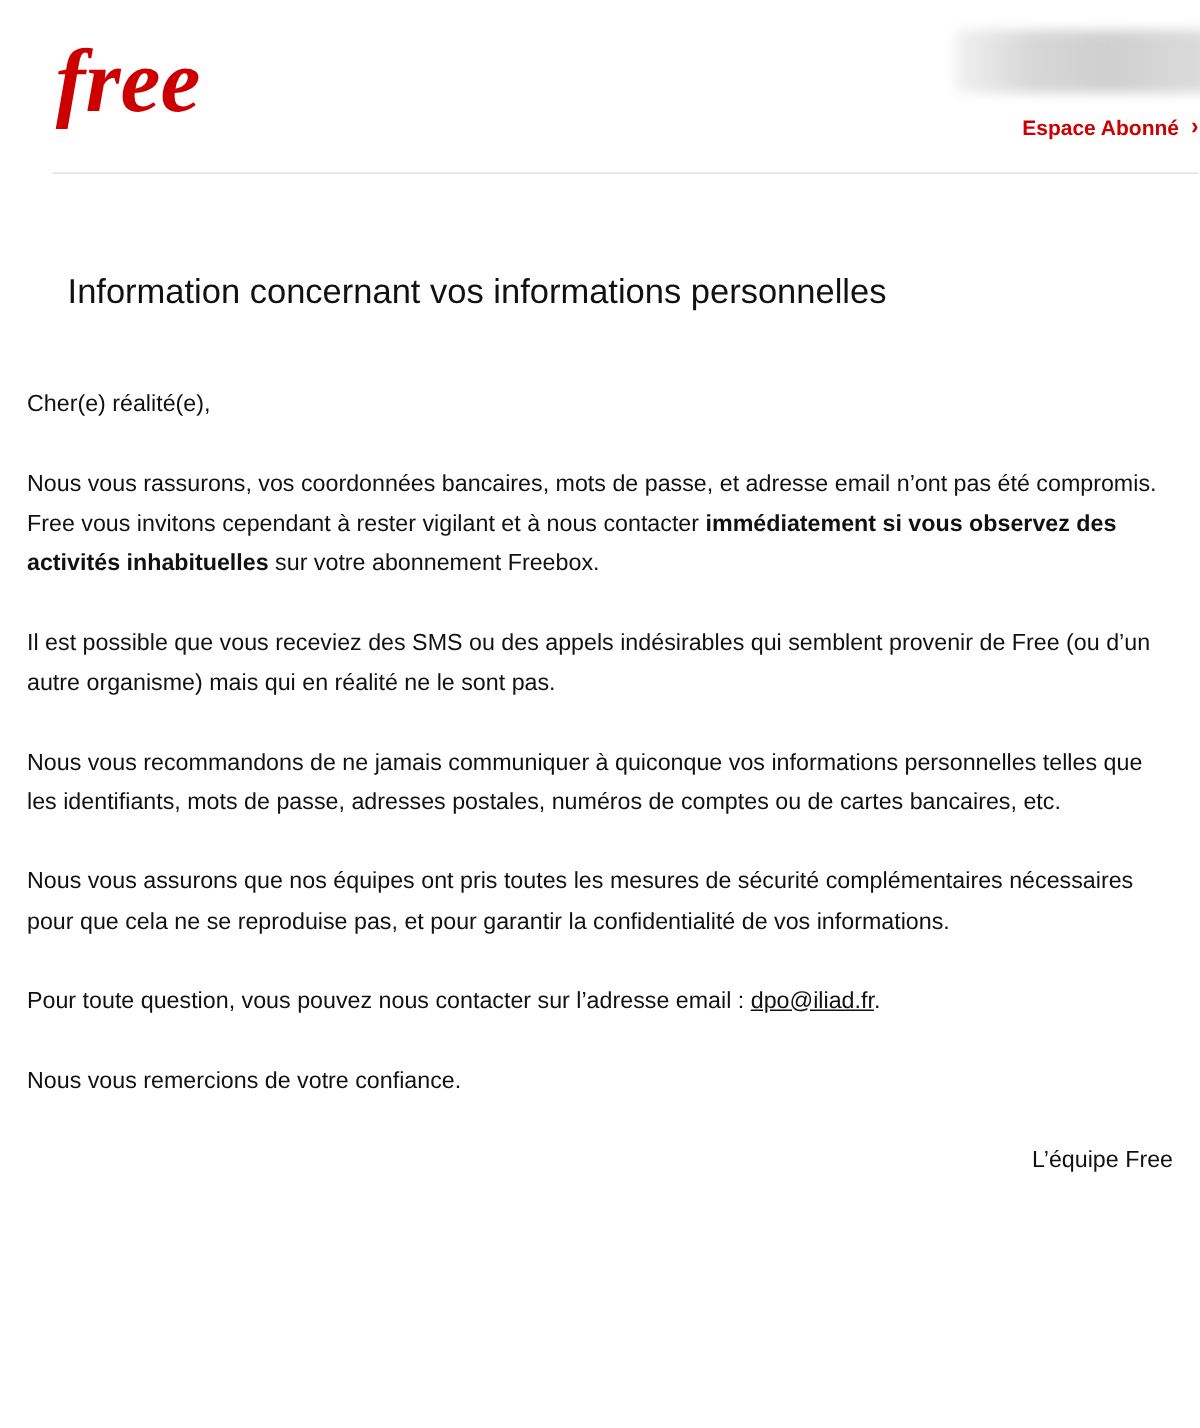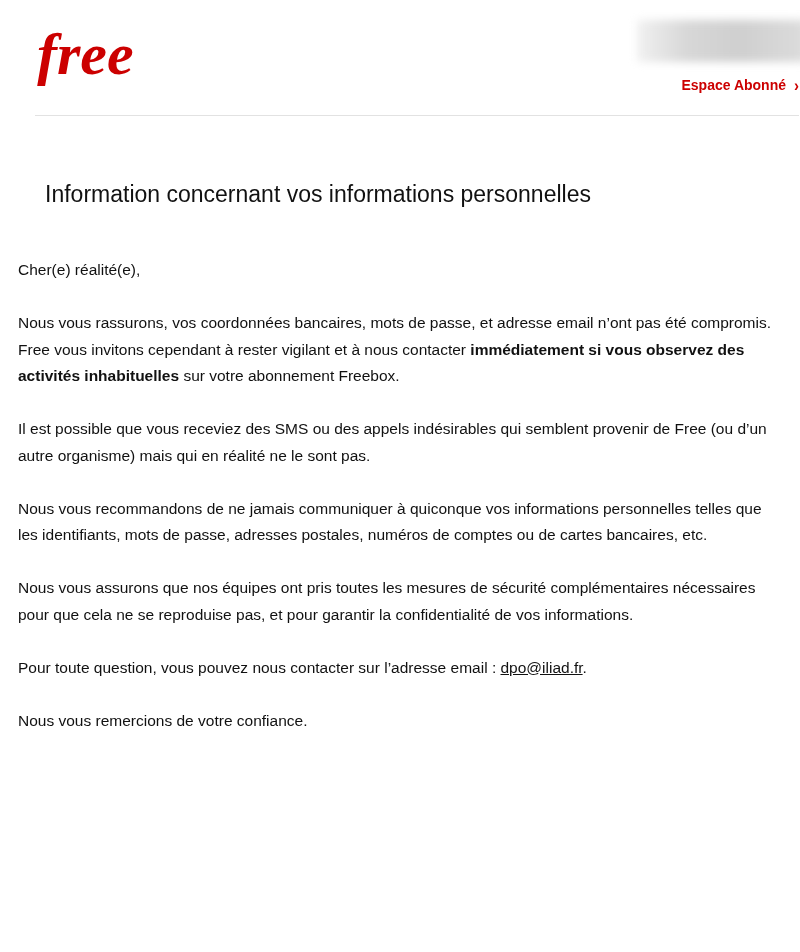"L’équipe Free" p.signature { html: none -> <p>L’équipe Free</p> }
